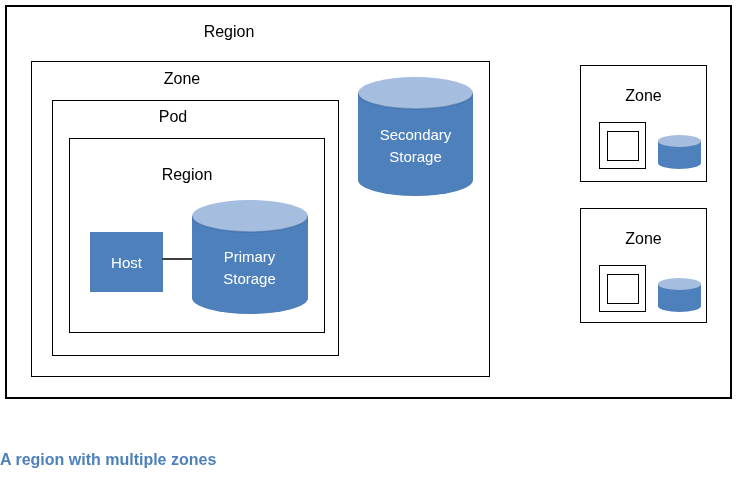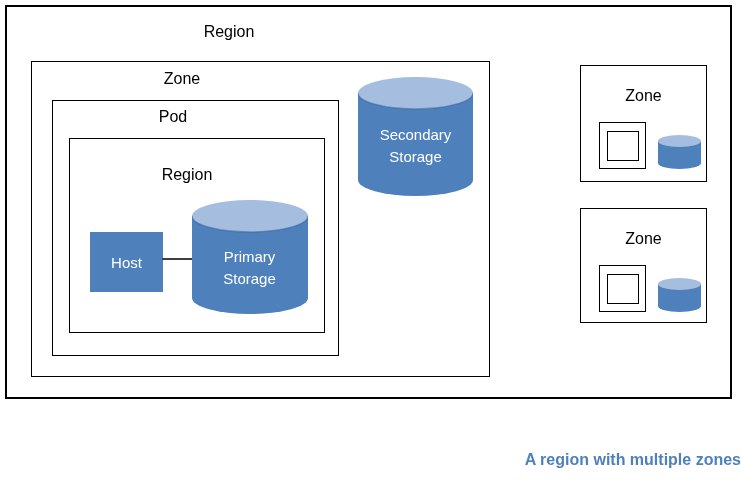"A region with multiple zones" .caption { text-align: right -> left }
